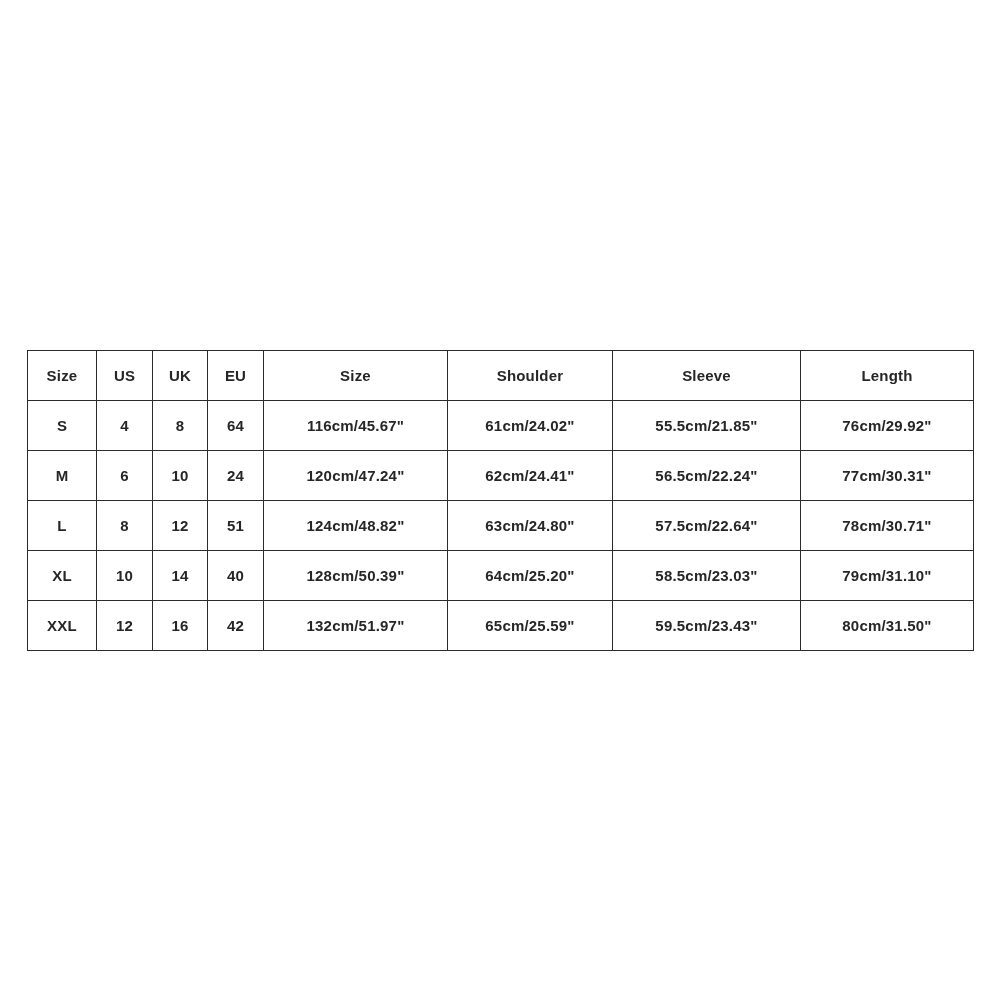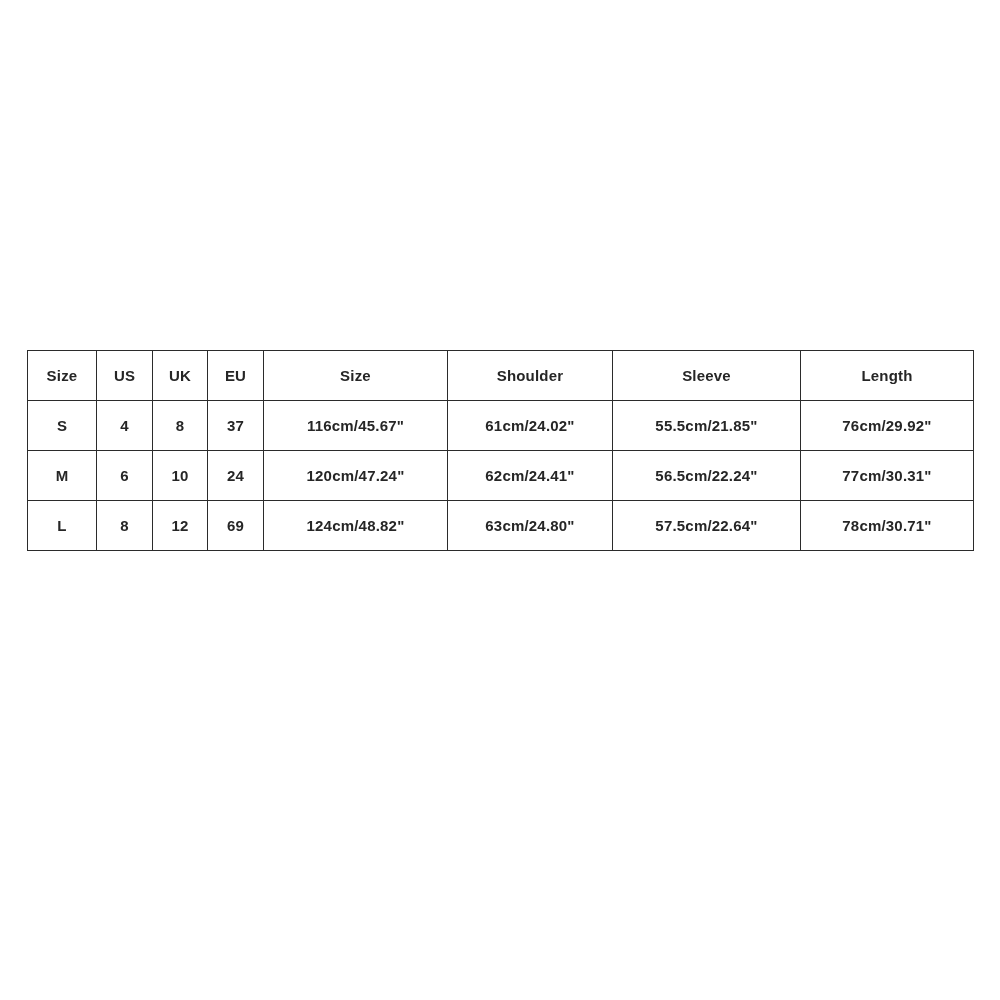"37" td { text: 37 -> 64 }
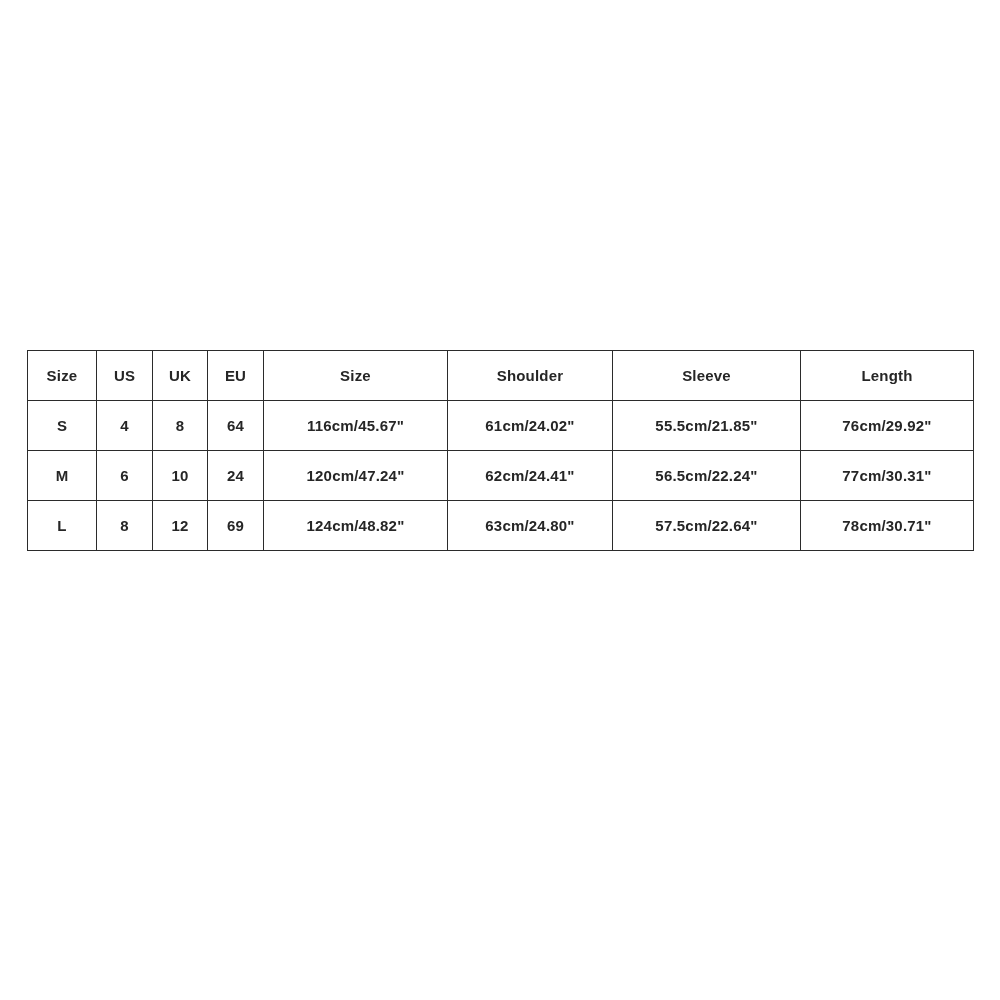"69" td { text: 69 -> 51 }
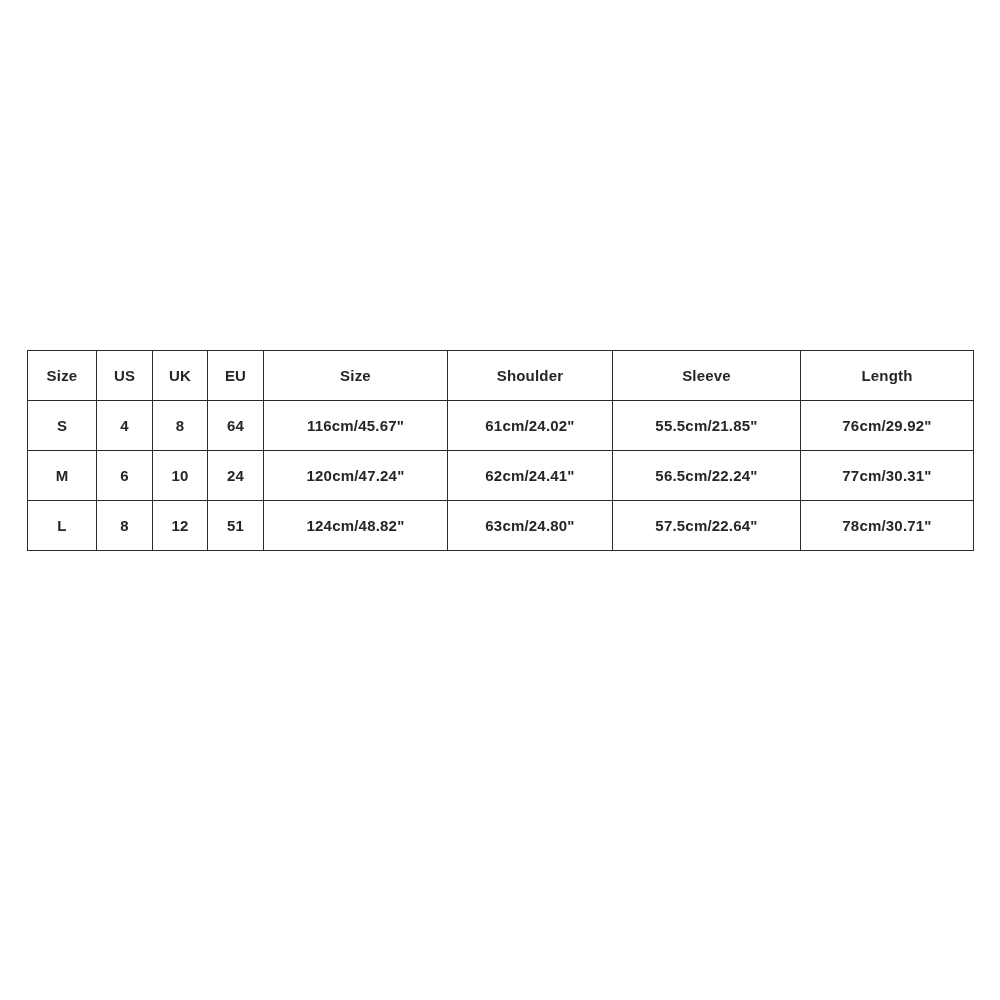"XL" tr { html: none -> <tr> <td>XL</td> <td>10</td> <td>14</td> <td>40</td> <td>128cm/50.39"</td> <td>64cm/25.20"</td> <td>58.5cm/23.03"</td> <td>79cm/31.10"</td> </tr> }
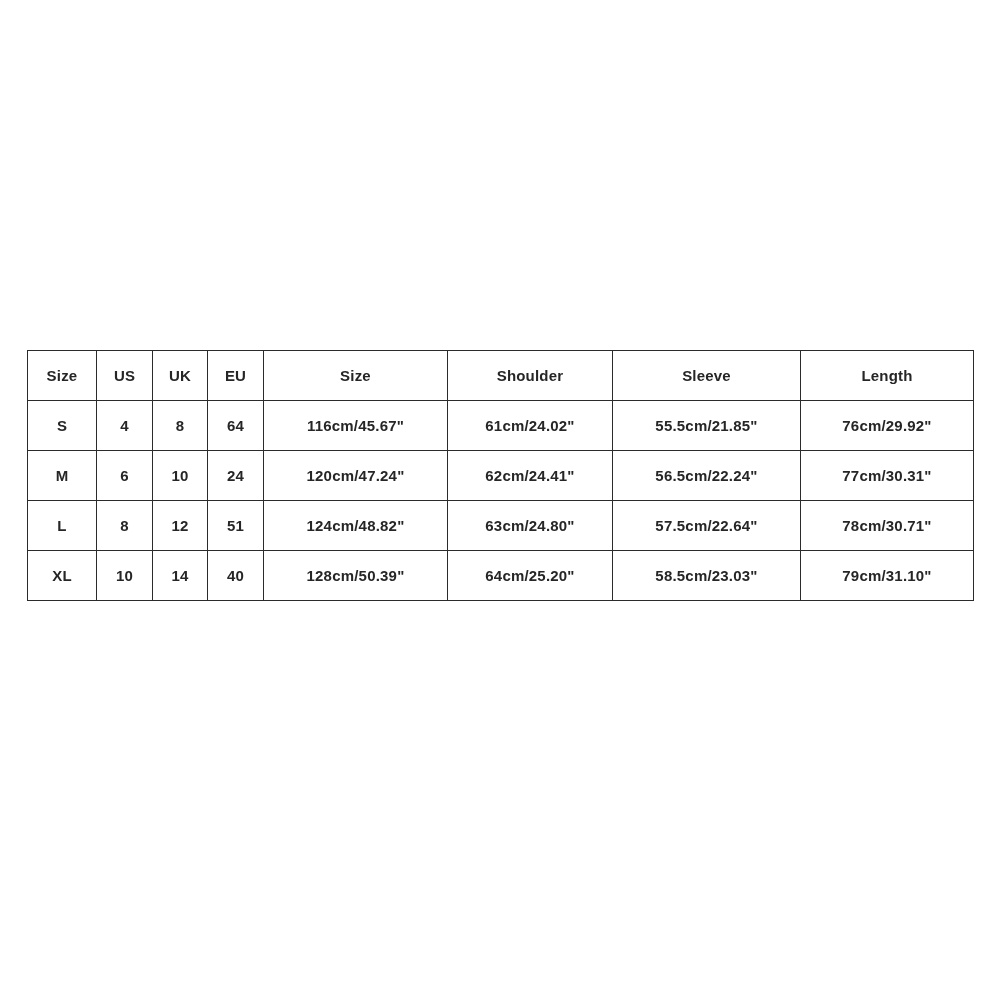"XXL" tr { html: none -> <tr> <td>XXL</td> <td>12</td> <td>16</td> <td>42</td> <td>132cm/51.97"</td> <td>65cm/25.59"</td> <td>59.5cm/23.43"</td> <td>80cm/31.50"</td> </tr> }
